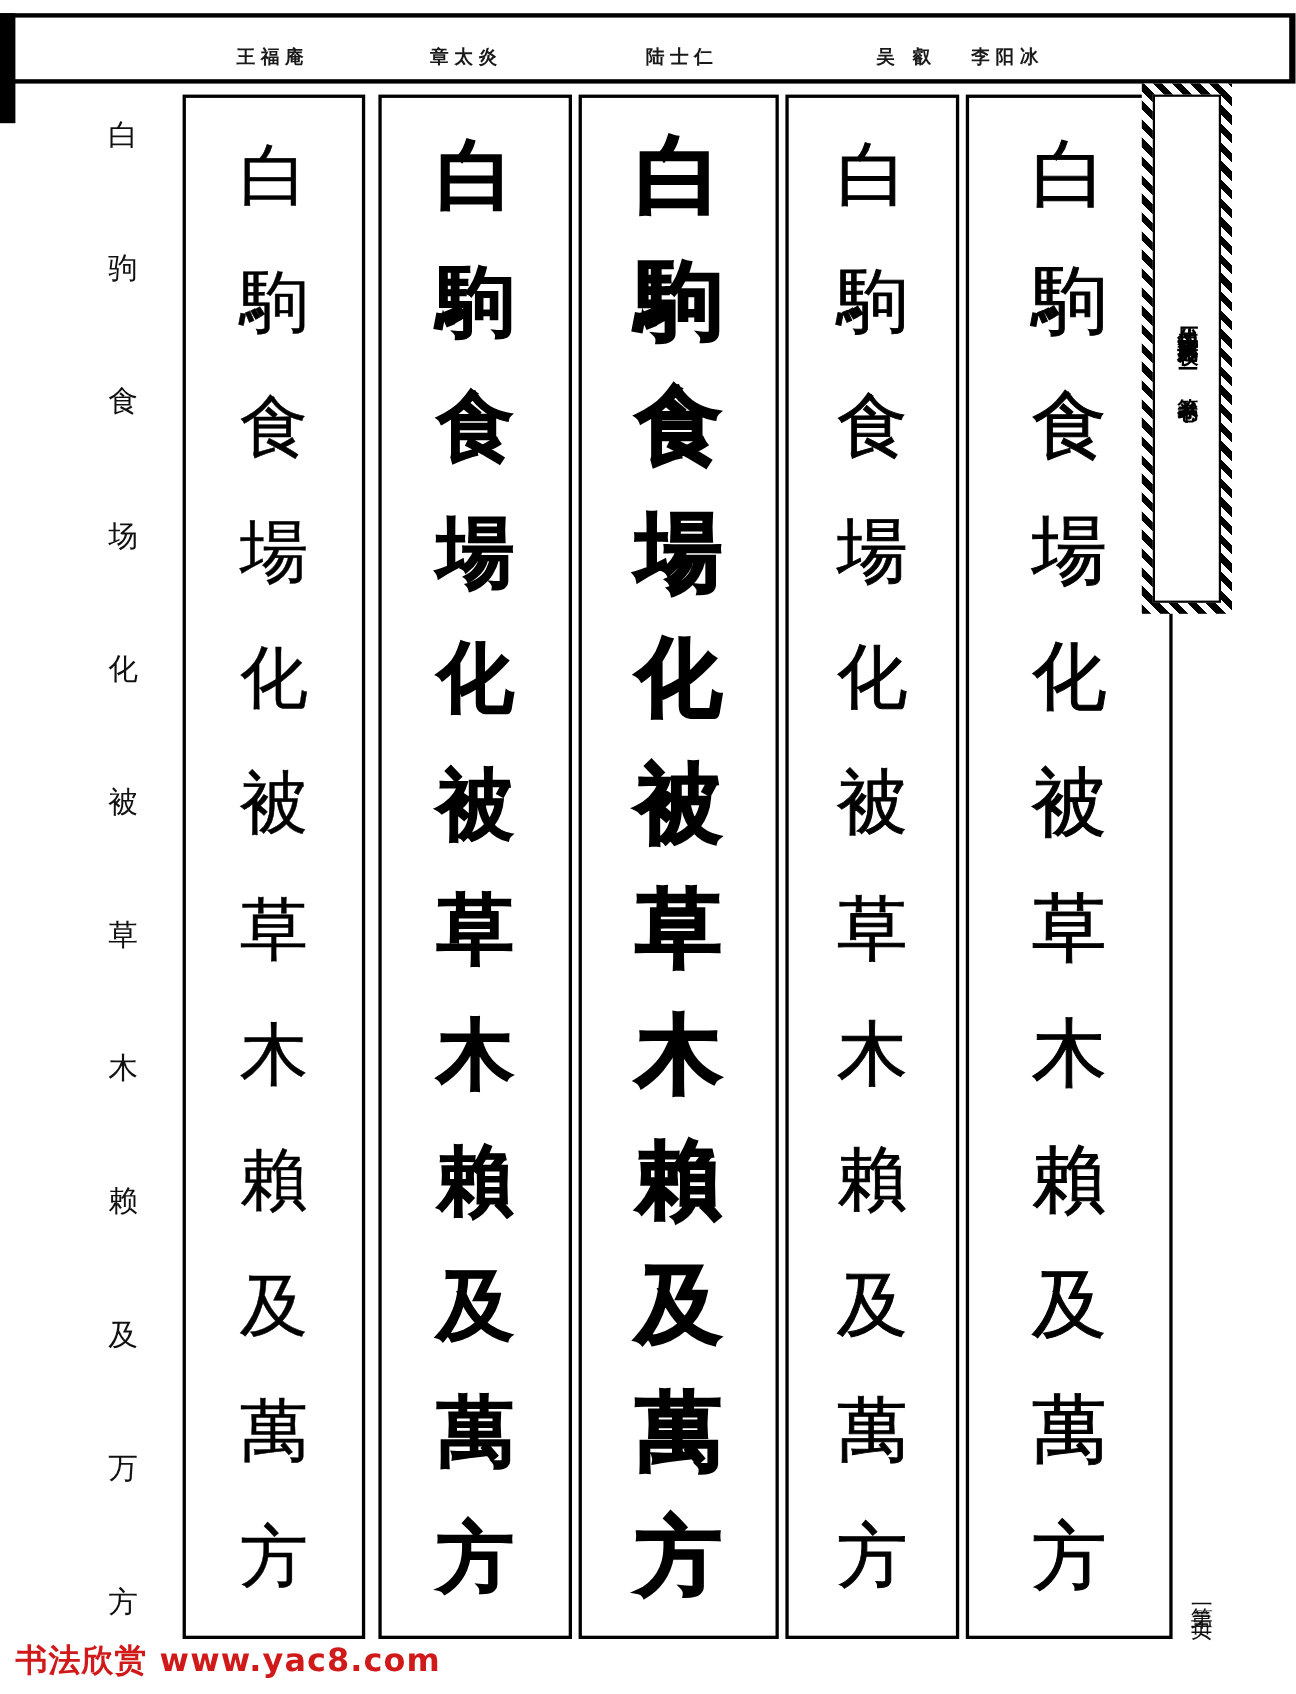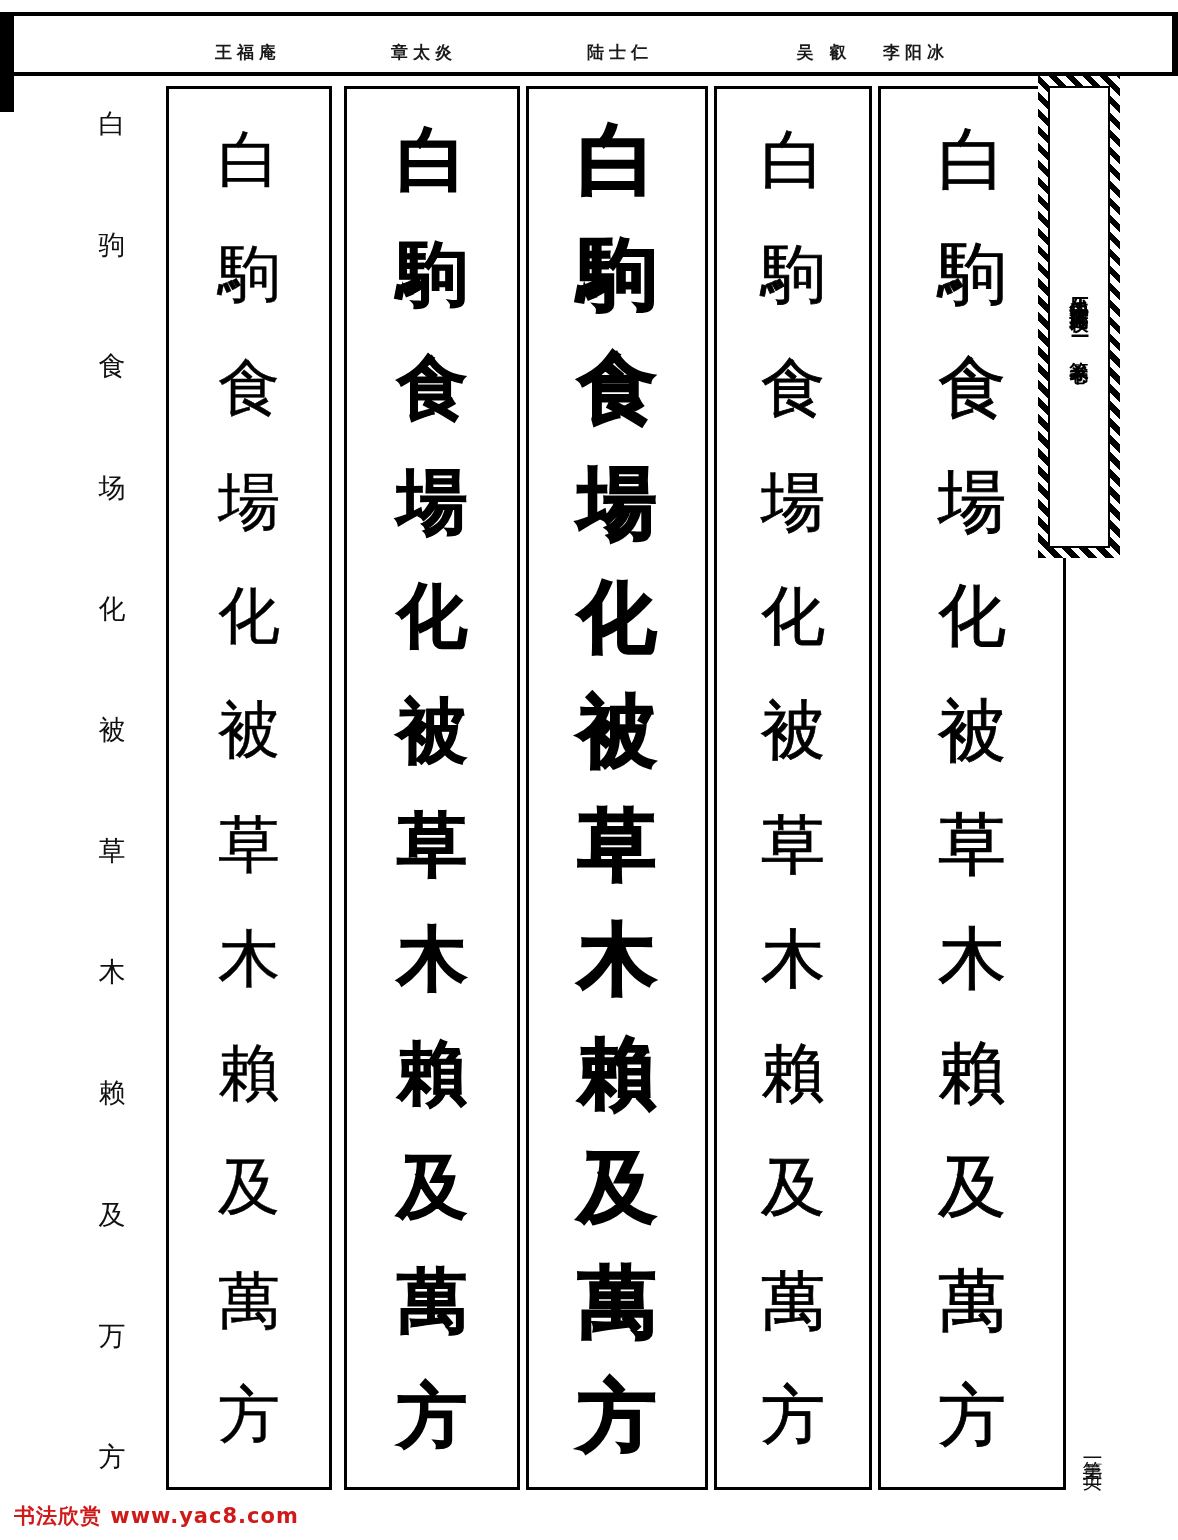"书法欣赏 www.yac8.com" .watermark { font-size: 21px -> 29px }
